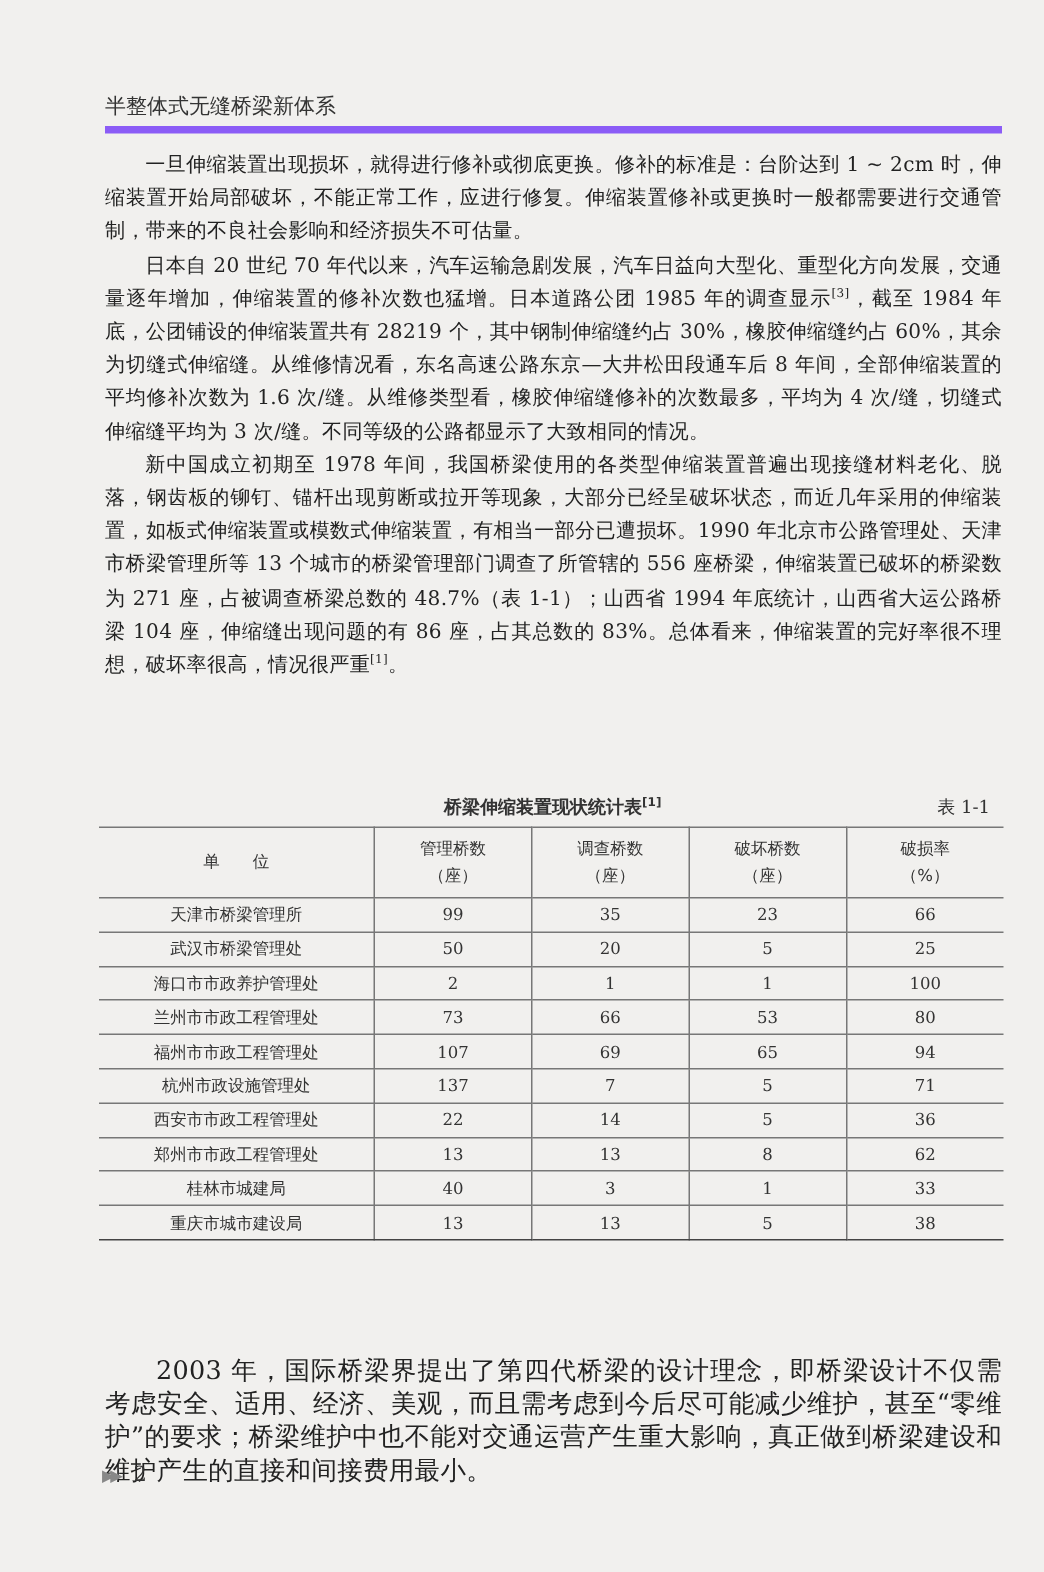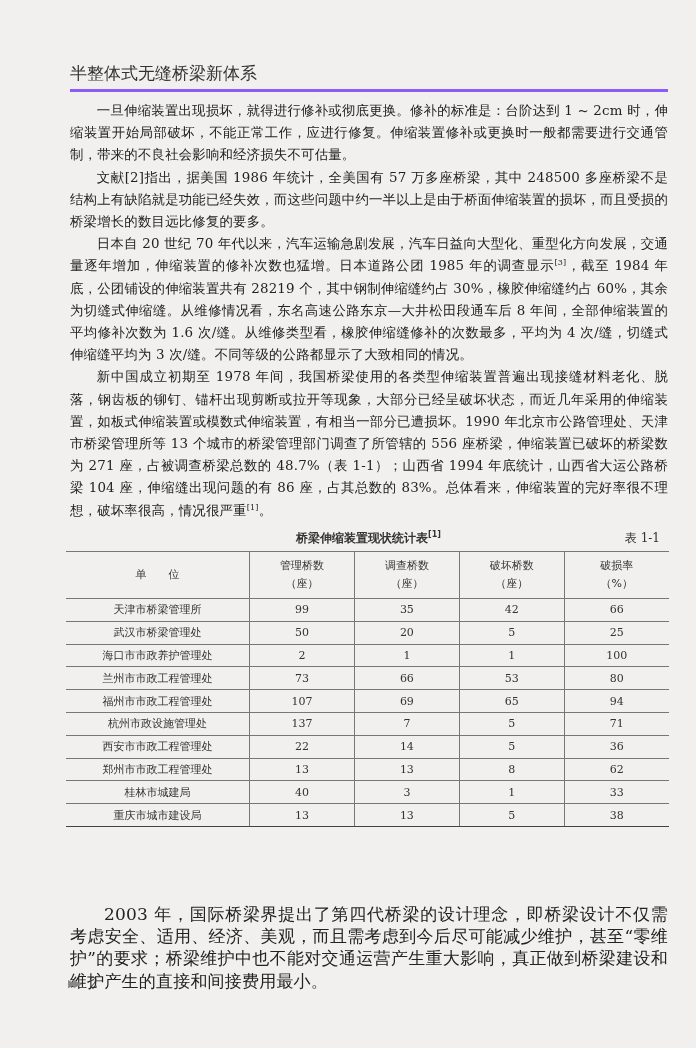"半整体式无缝桥梁新体系" .header { border-bottom: 3px solid #8b5cf6 -> 5px solid #8b5cf6; font-size: 17px -> 14px }
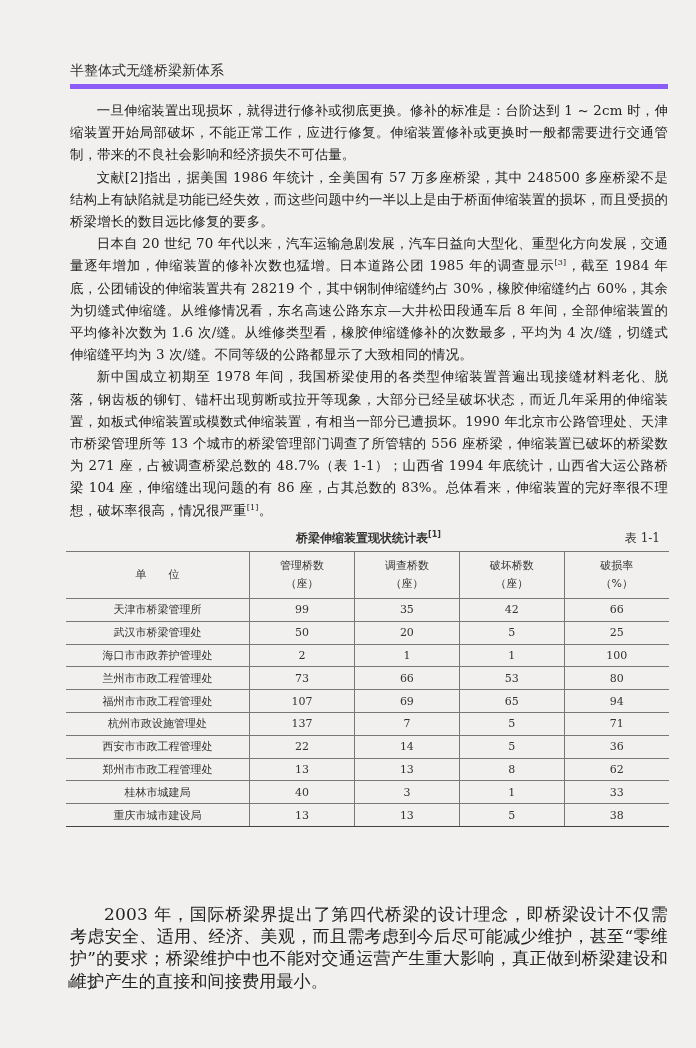"文献[2]指出，据美国 1986 年统计，全美国有 57 万多座桥梁，其中" p { html: <p>文献[2]指出，据美国 1986 年统计，全美国有 57 万多座桥梁，其中 248500 多座桥梁不是结构上有缺陷就是功能已经失效，而这些问题中约一半以上是由于桥面伸缩装置的损坏，而且受损的桥梁增长的数目远比修复的要多。</p> -> none }
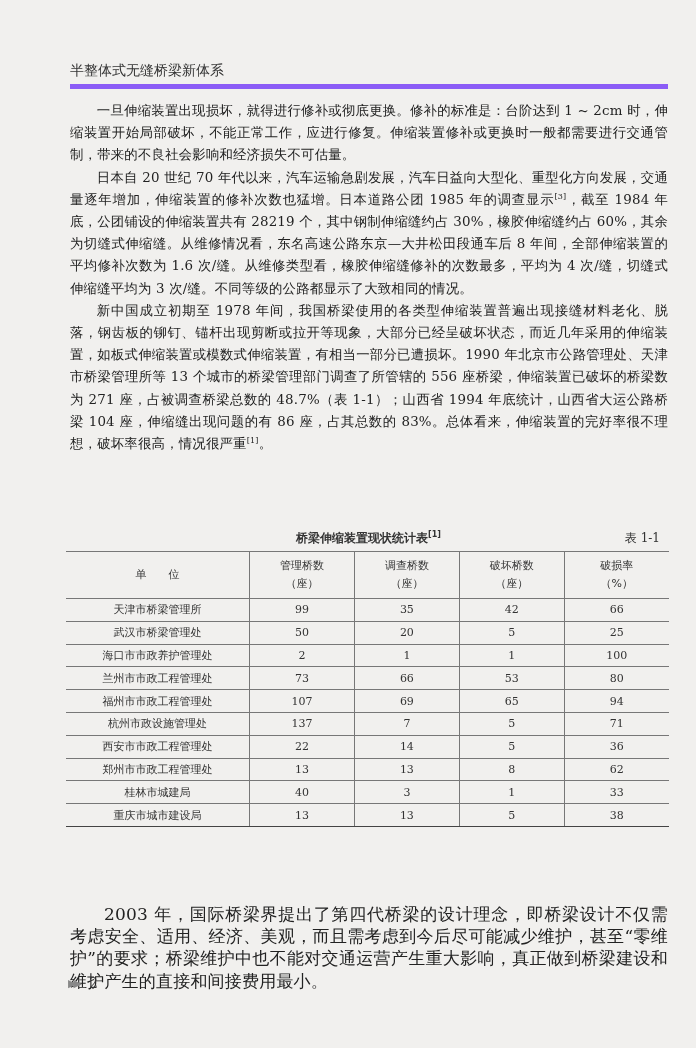"42" td { text: 42 -> 23 }
